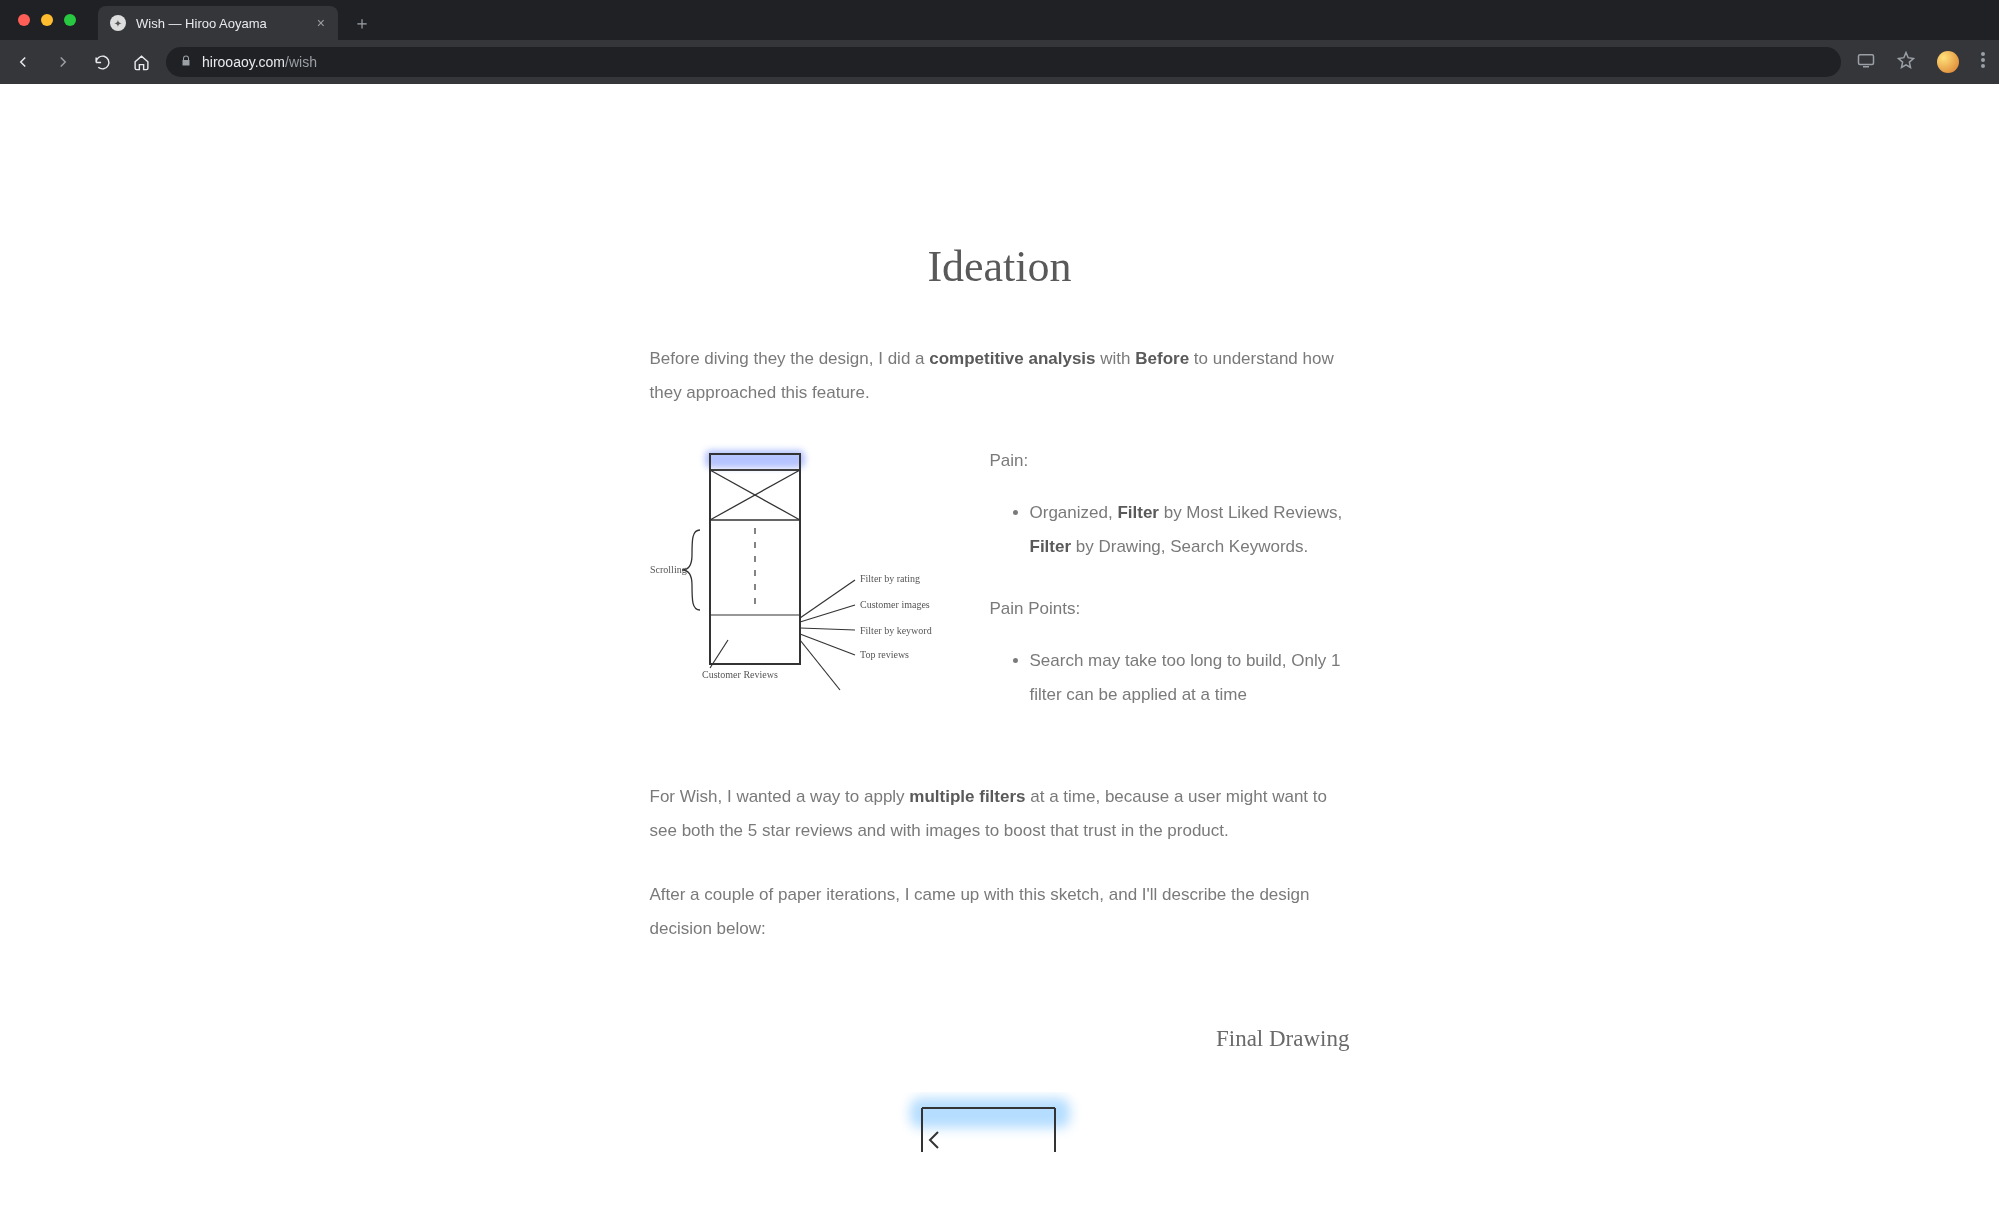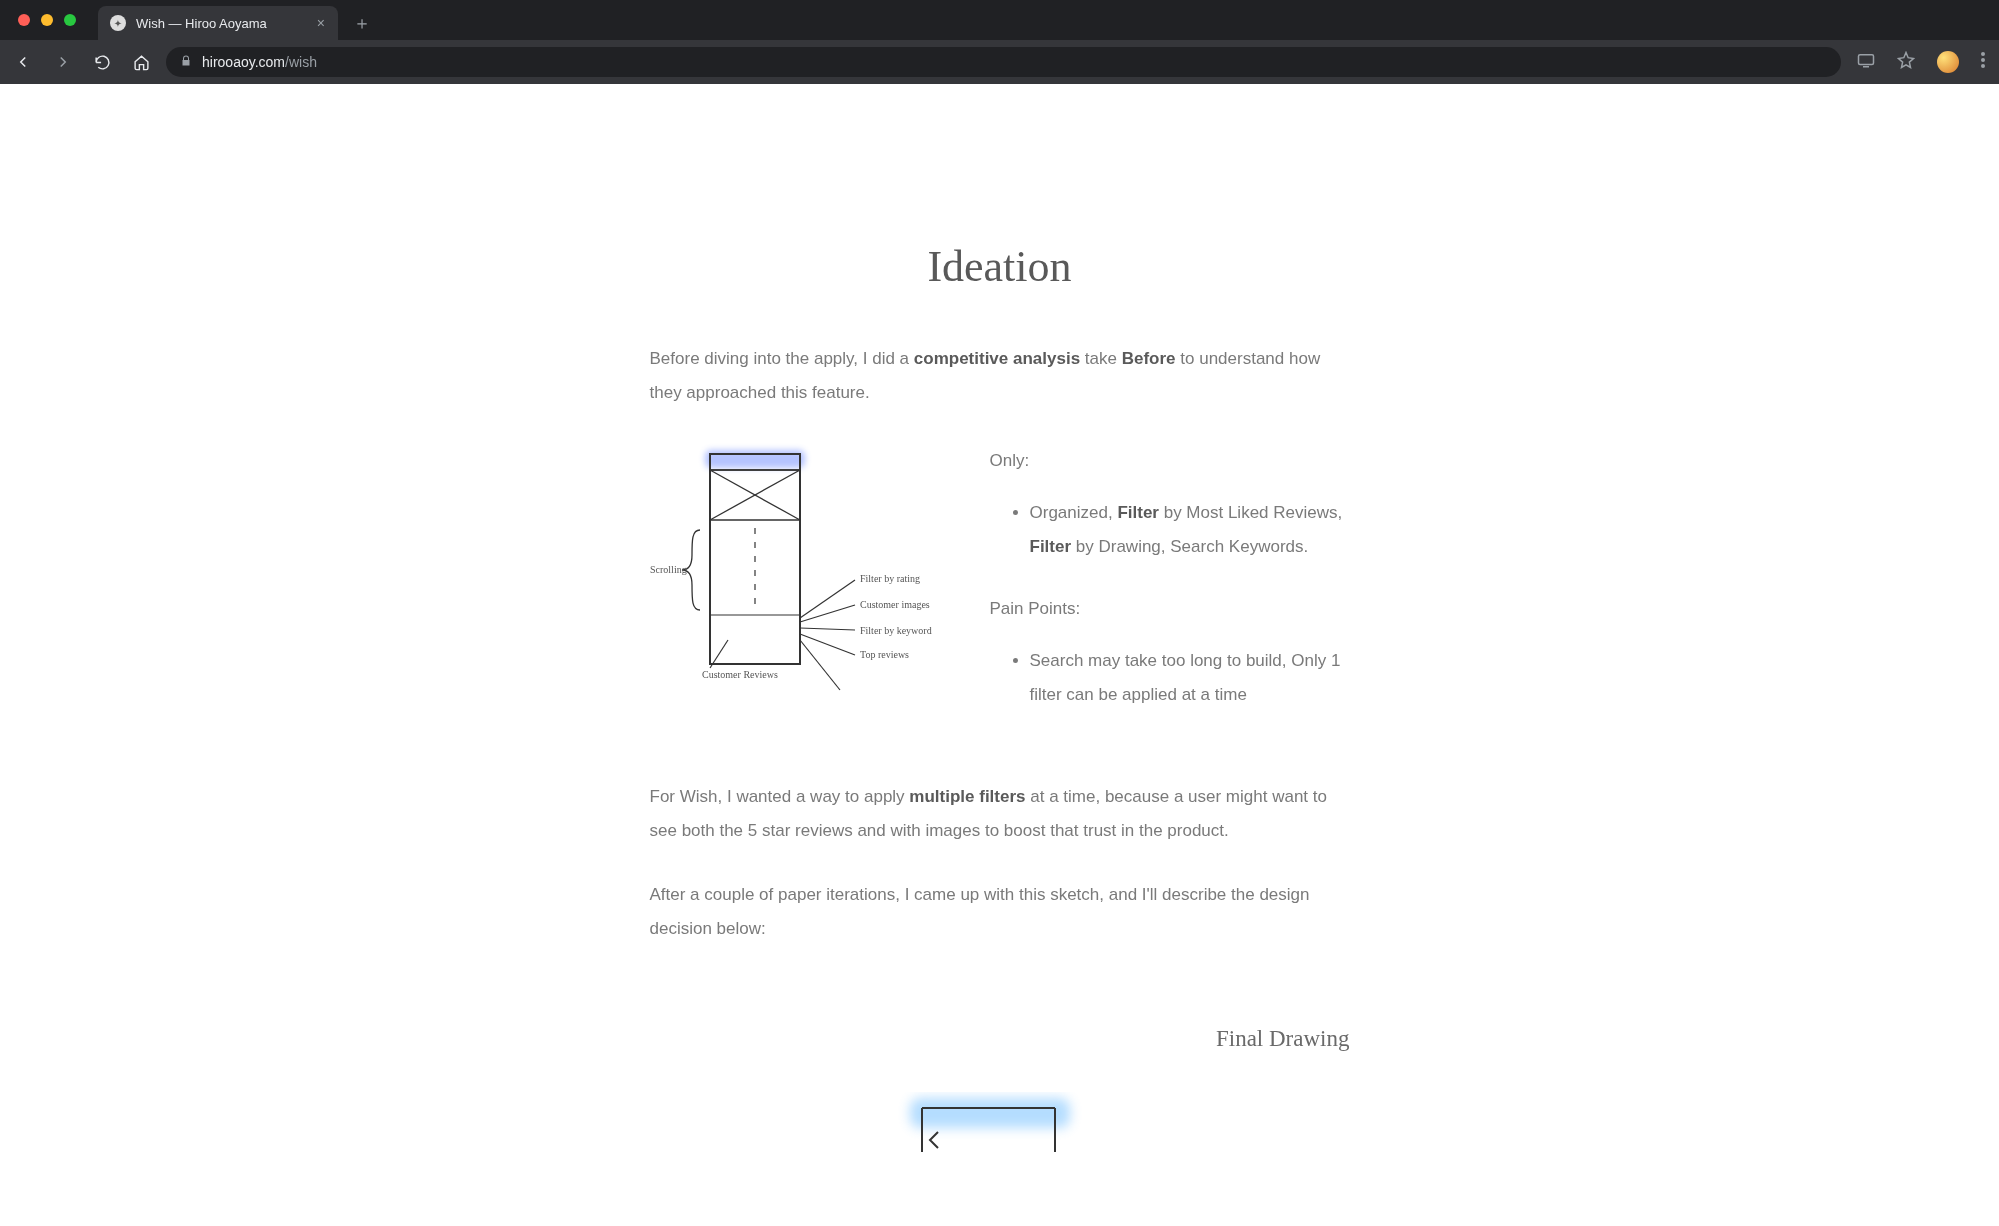"Before diving into the apply," span { text: into the apply -> they the design }
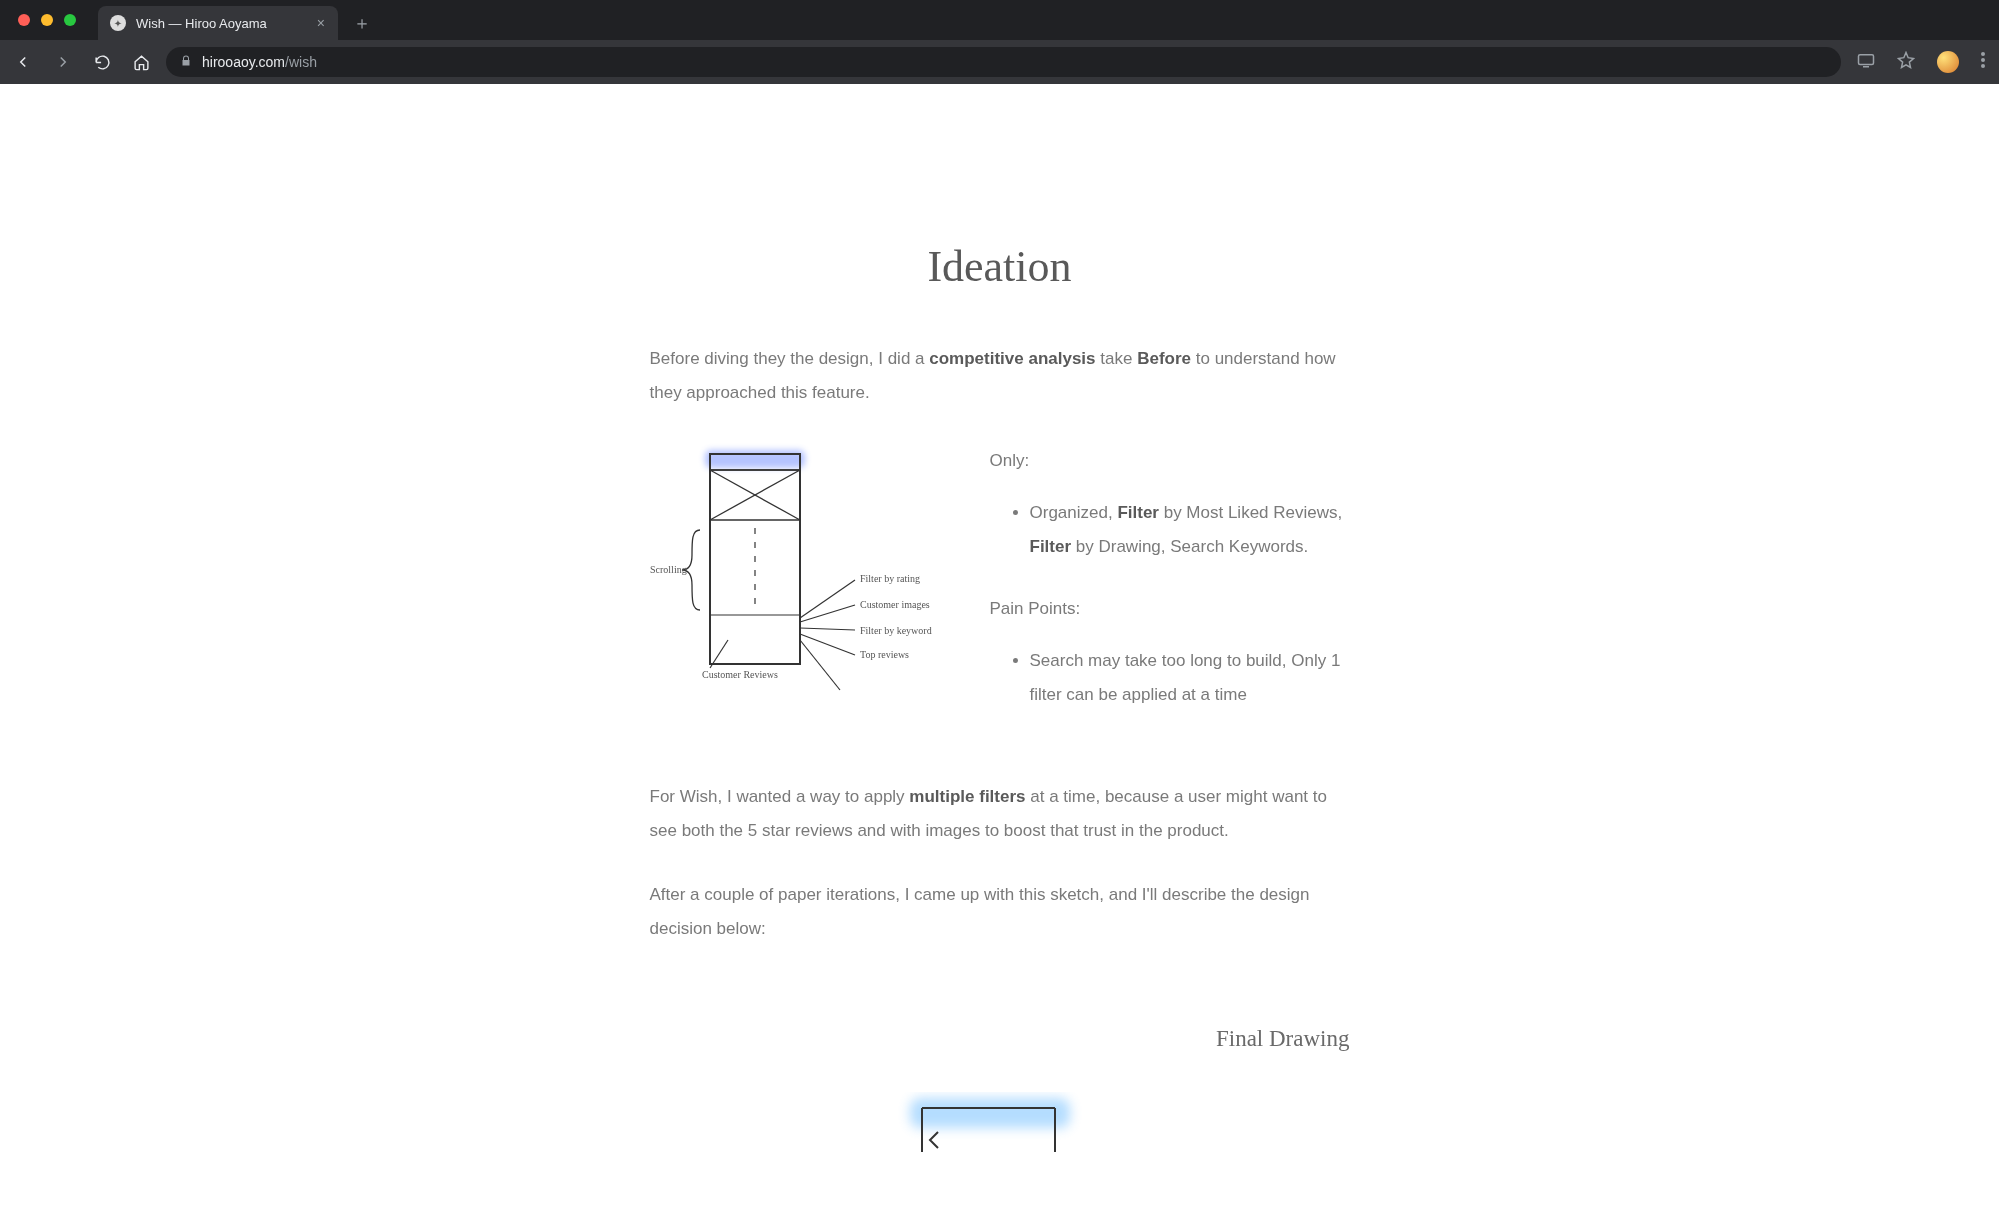"take" span { text: take -> with }
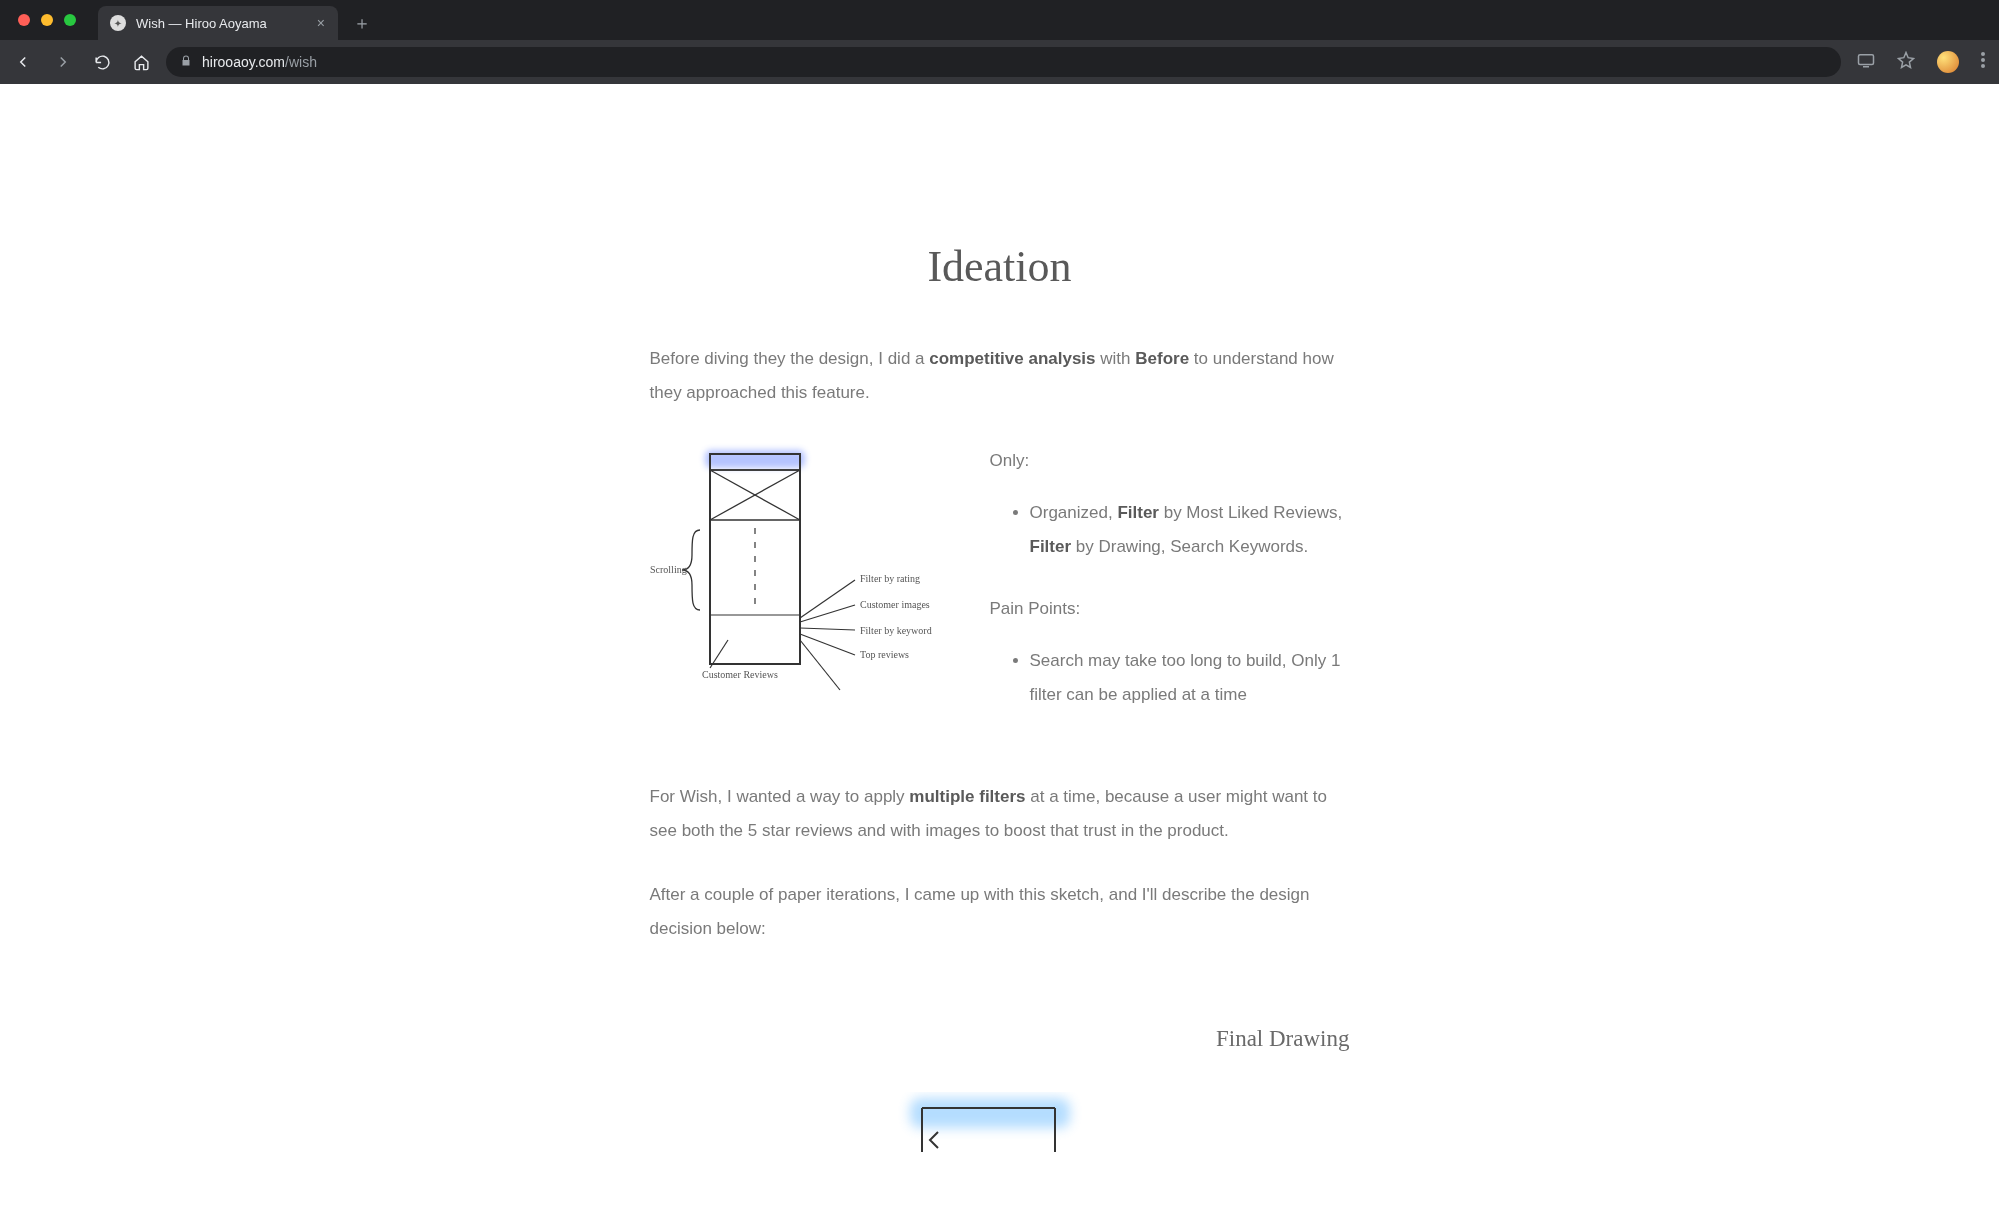"Only:" div.label { text: Only -> Pain }
